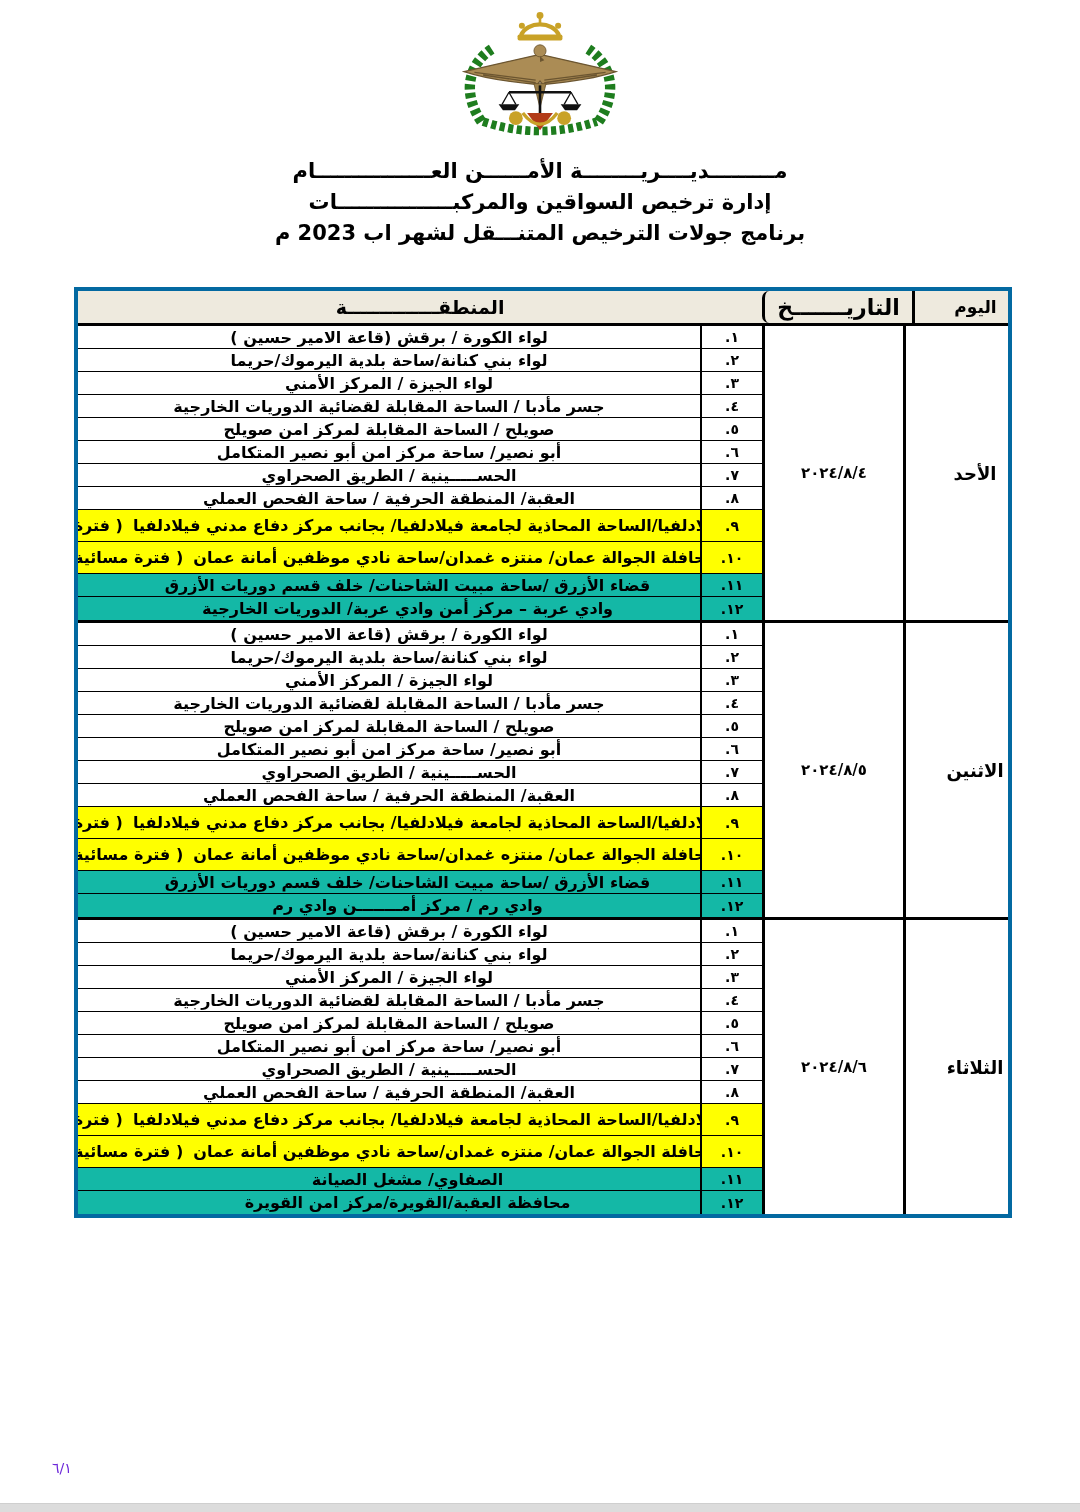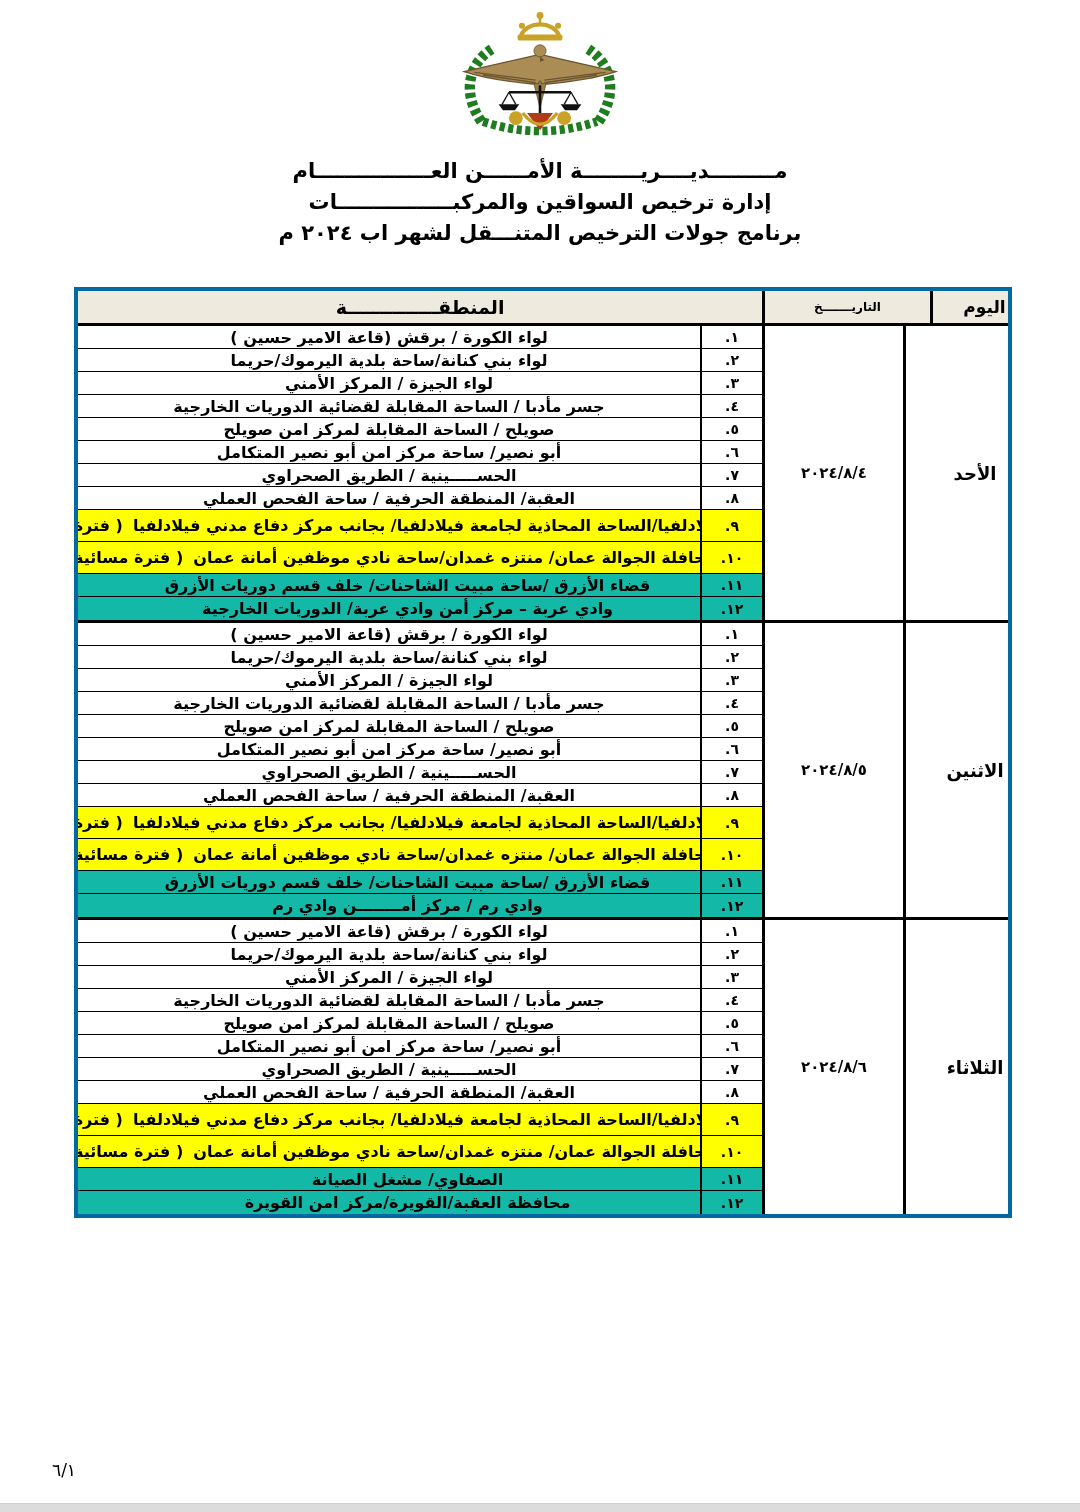"برنامج جولات الترخيص المتنـــقل لشهر" div { text: ٢٠٢٤ -> 2023 }
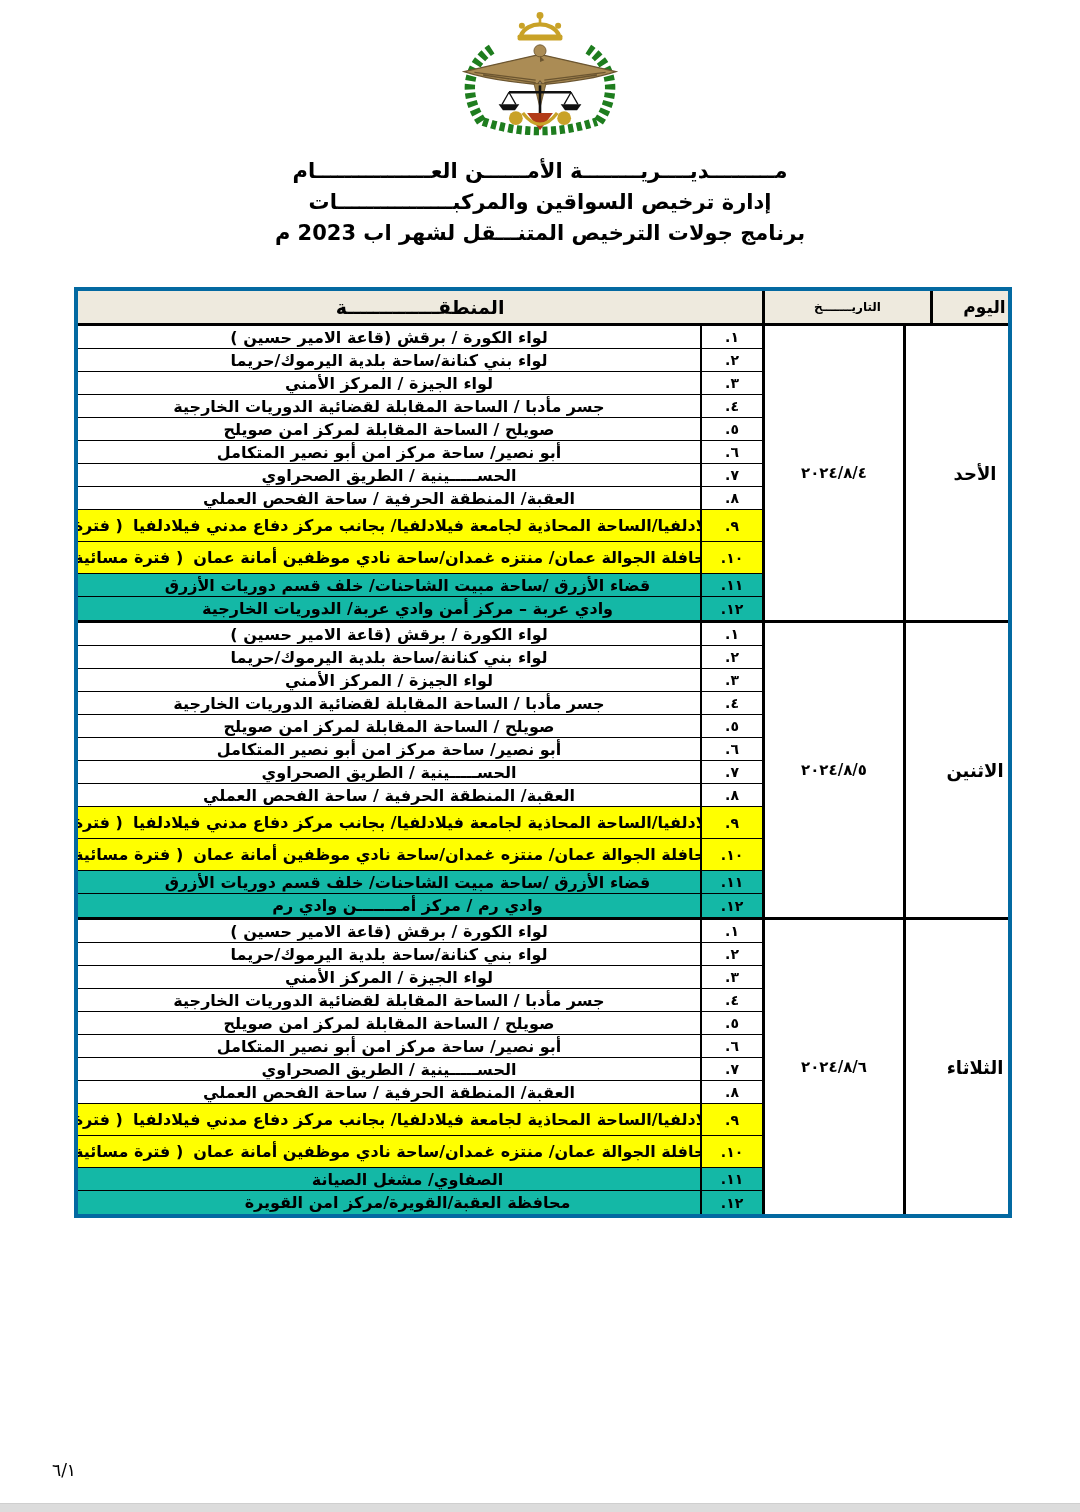"التاريـــــــخ" .th-date { border-radius: none -> 7px; font-size: 12px -> 22px; width: 168px -> 150px }
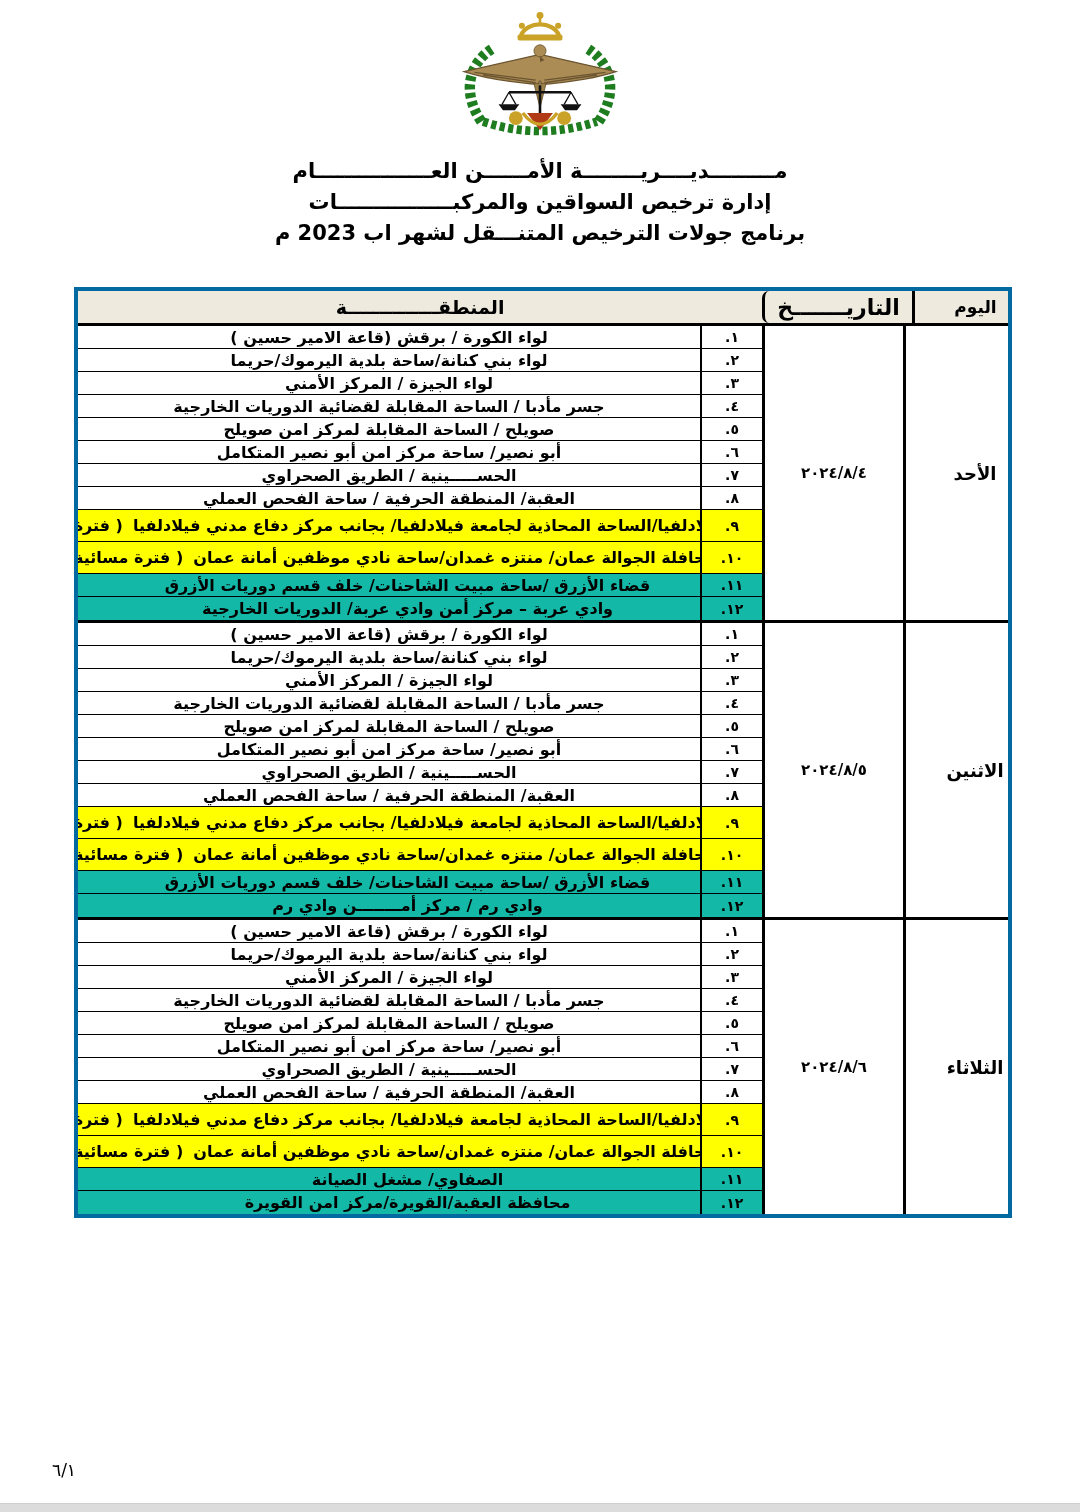"٦/١" .pagenum { color: #000000 -> #6d28d9; font-size: 17px -> 14px }
